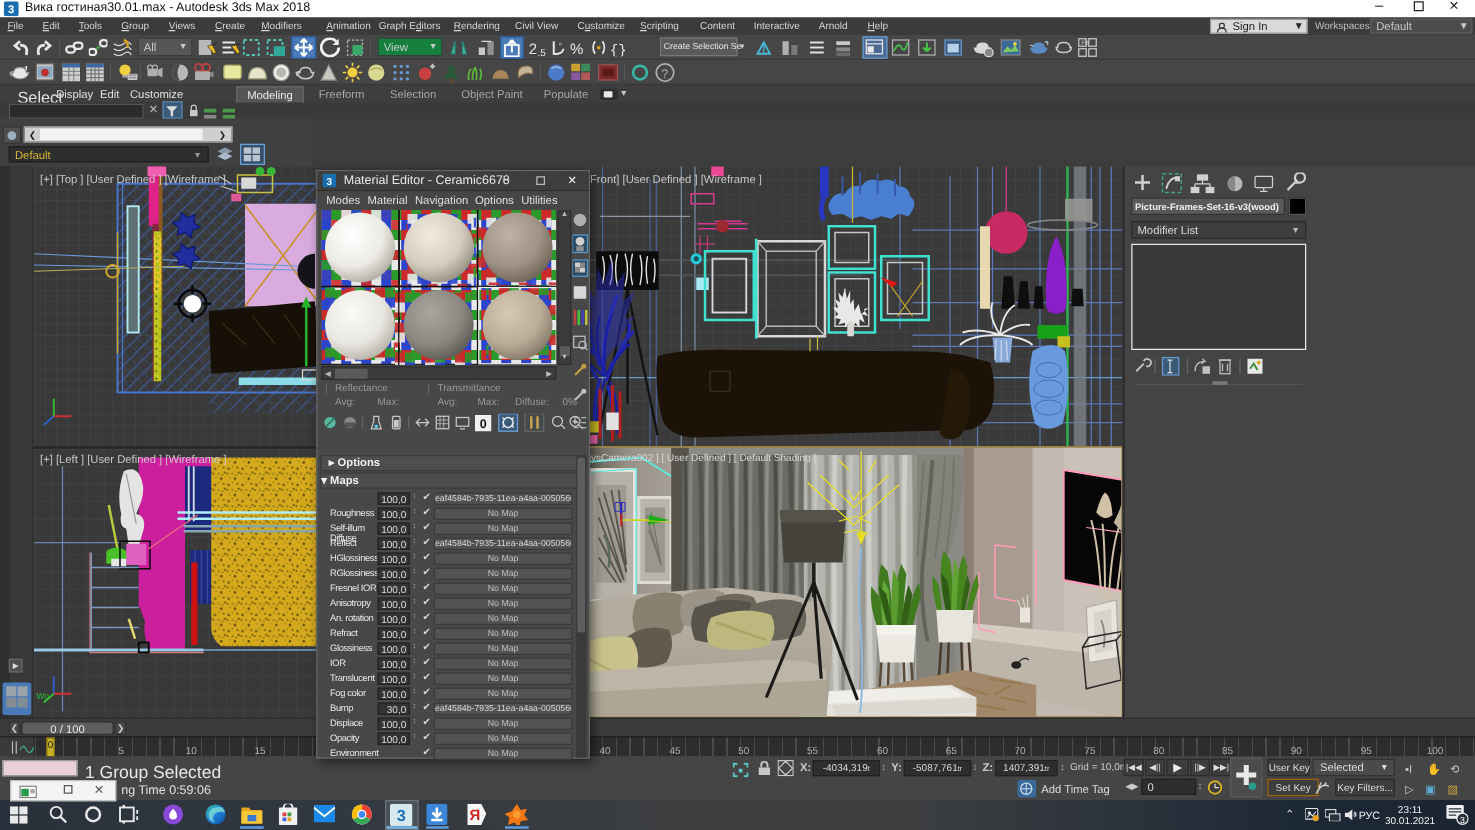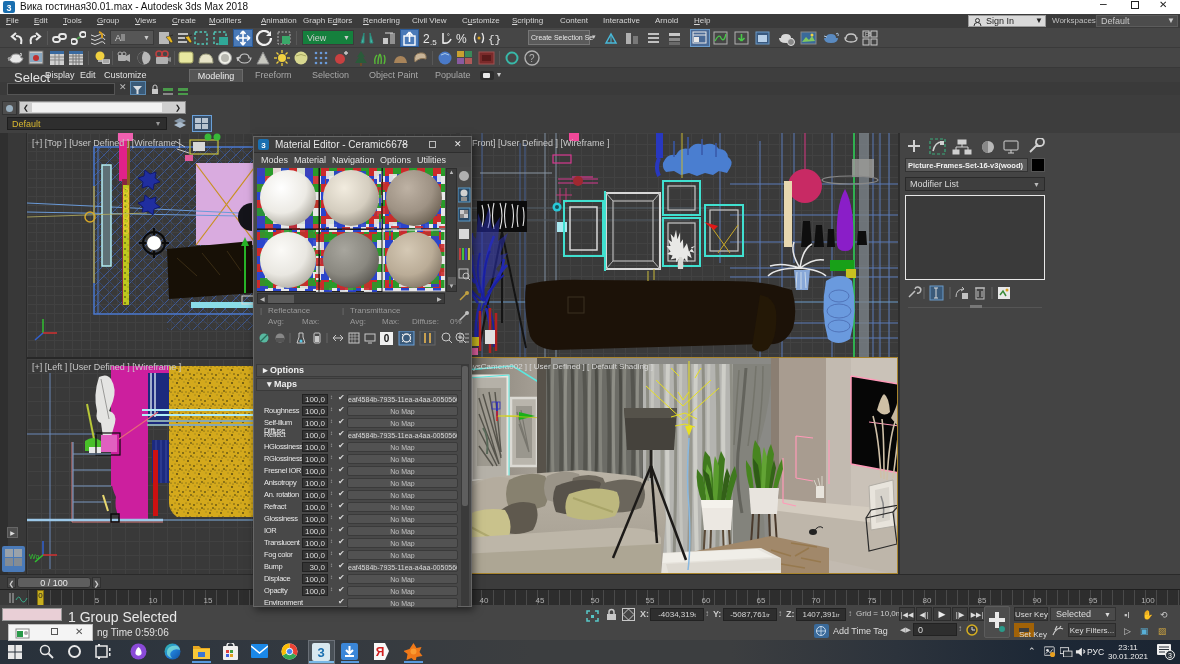"▾ Maps" span { margin-left: 10px -> 0 }
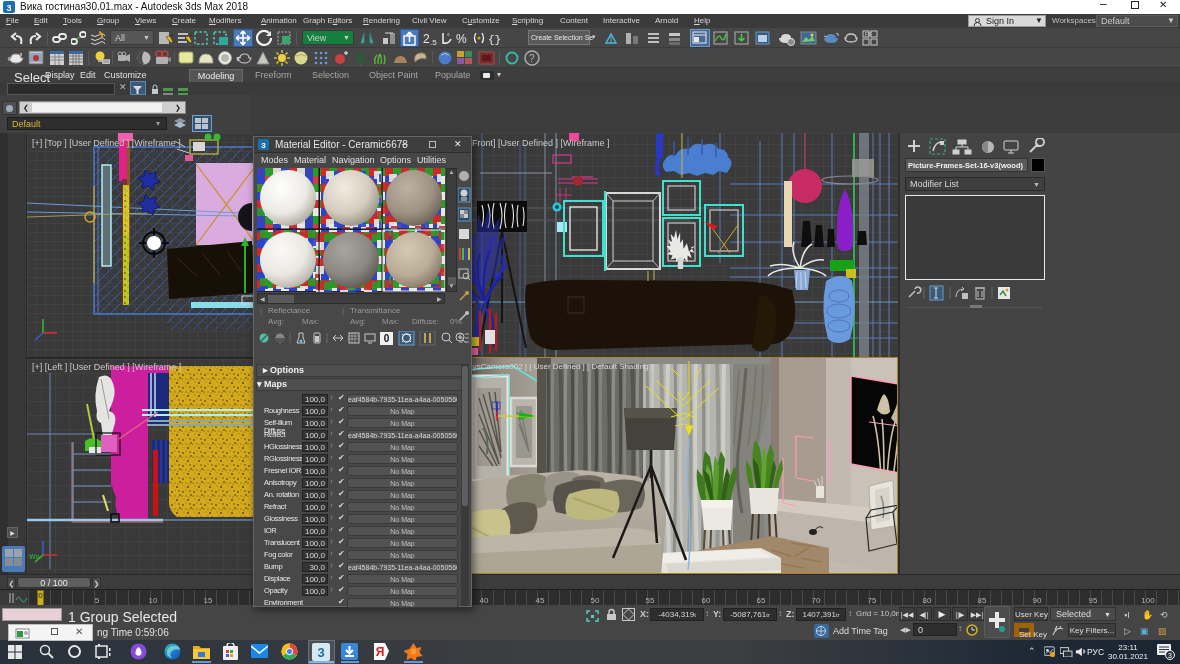"Set Key" div.abs { border: 5px solid #a16207 -> 1px solid #a16207; width: 20px -> 41px }
